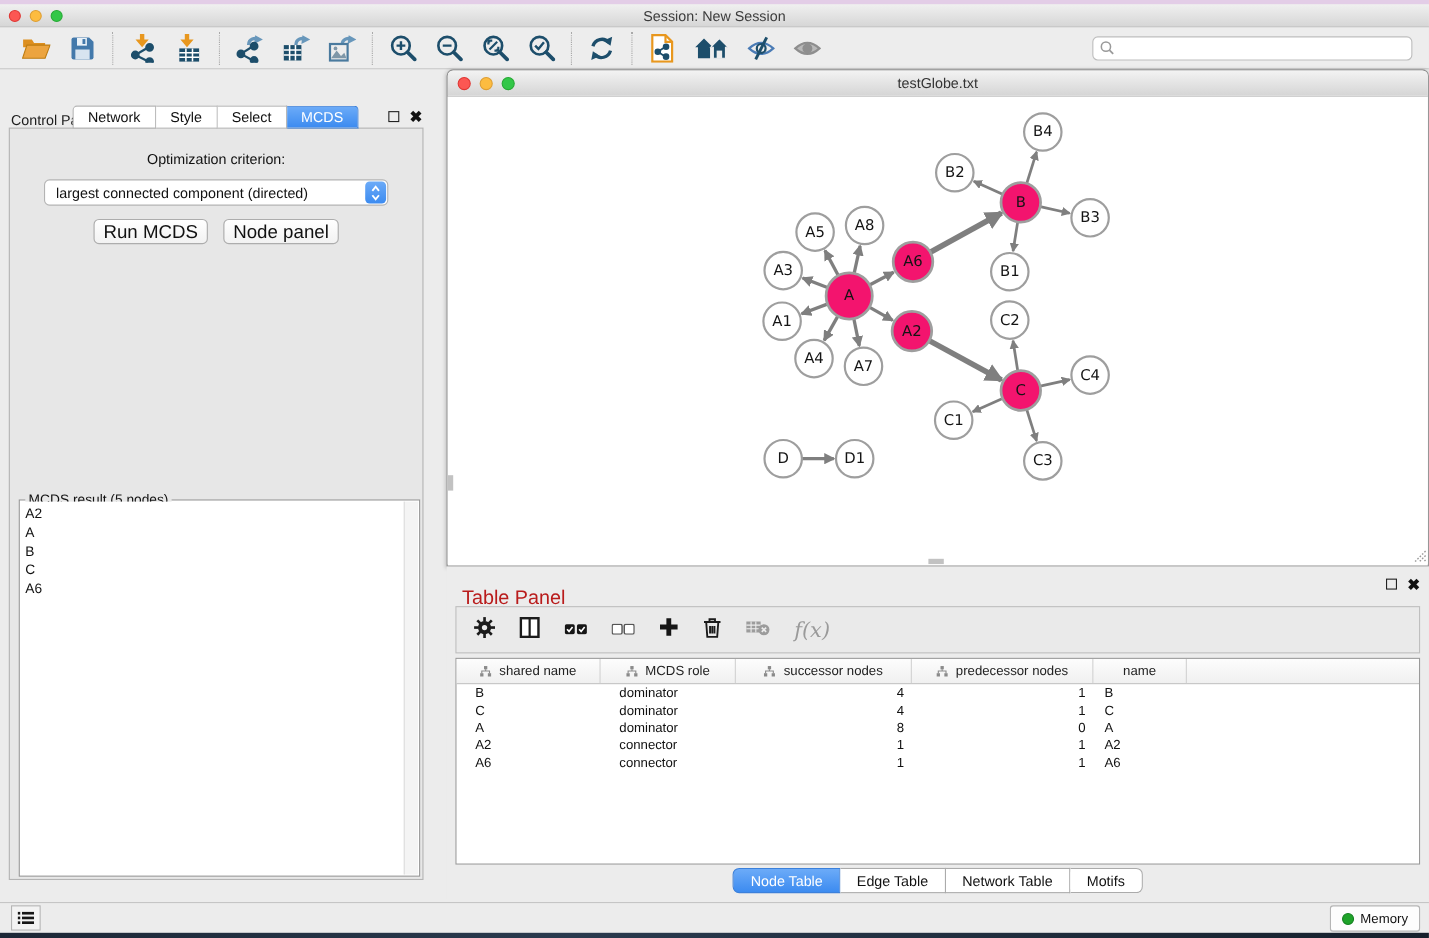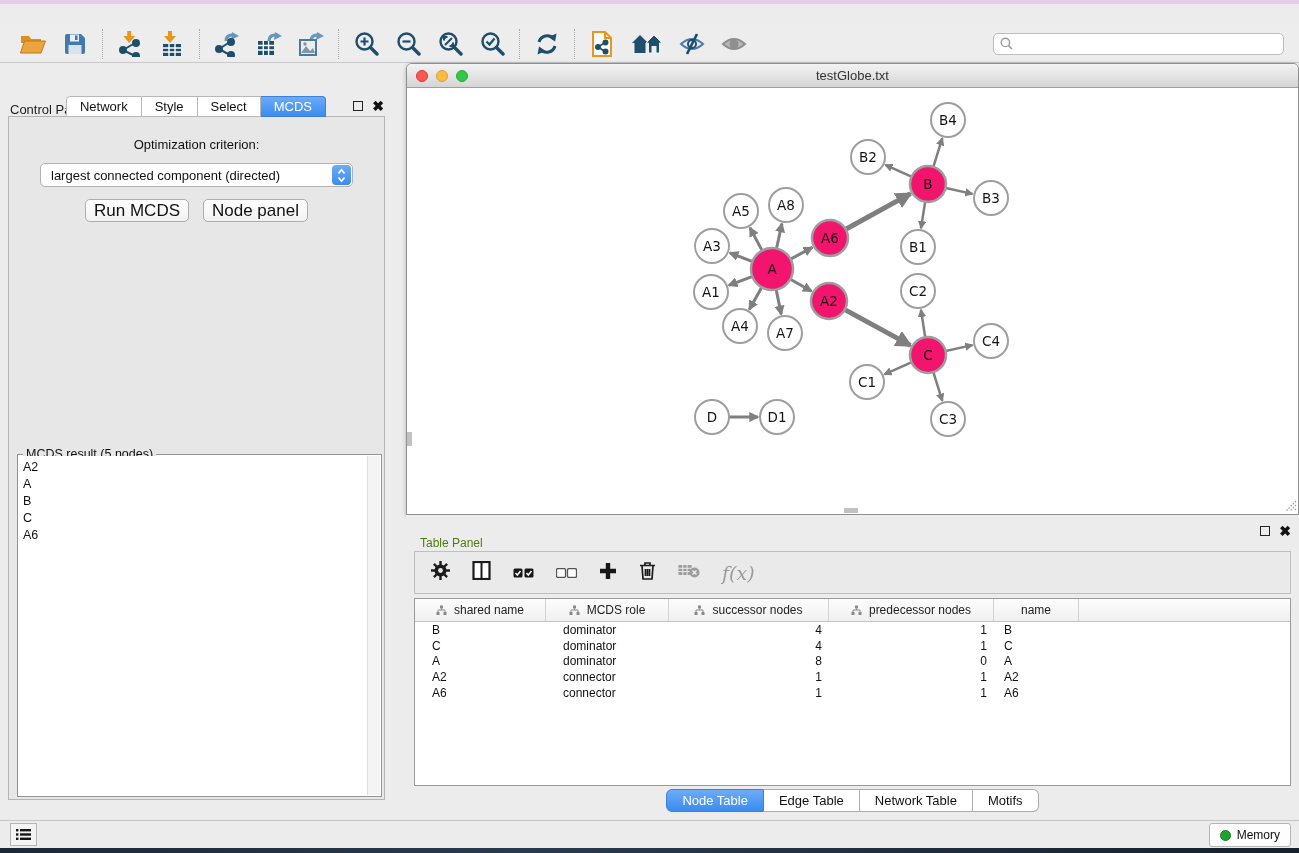"Session: New Session" div.titlebar { html: none -> <div> <div>Session: New Session</div> <div> <div></div> <div></div> <div></div> </div> </div> }
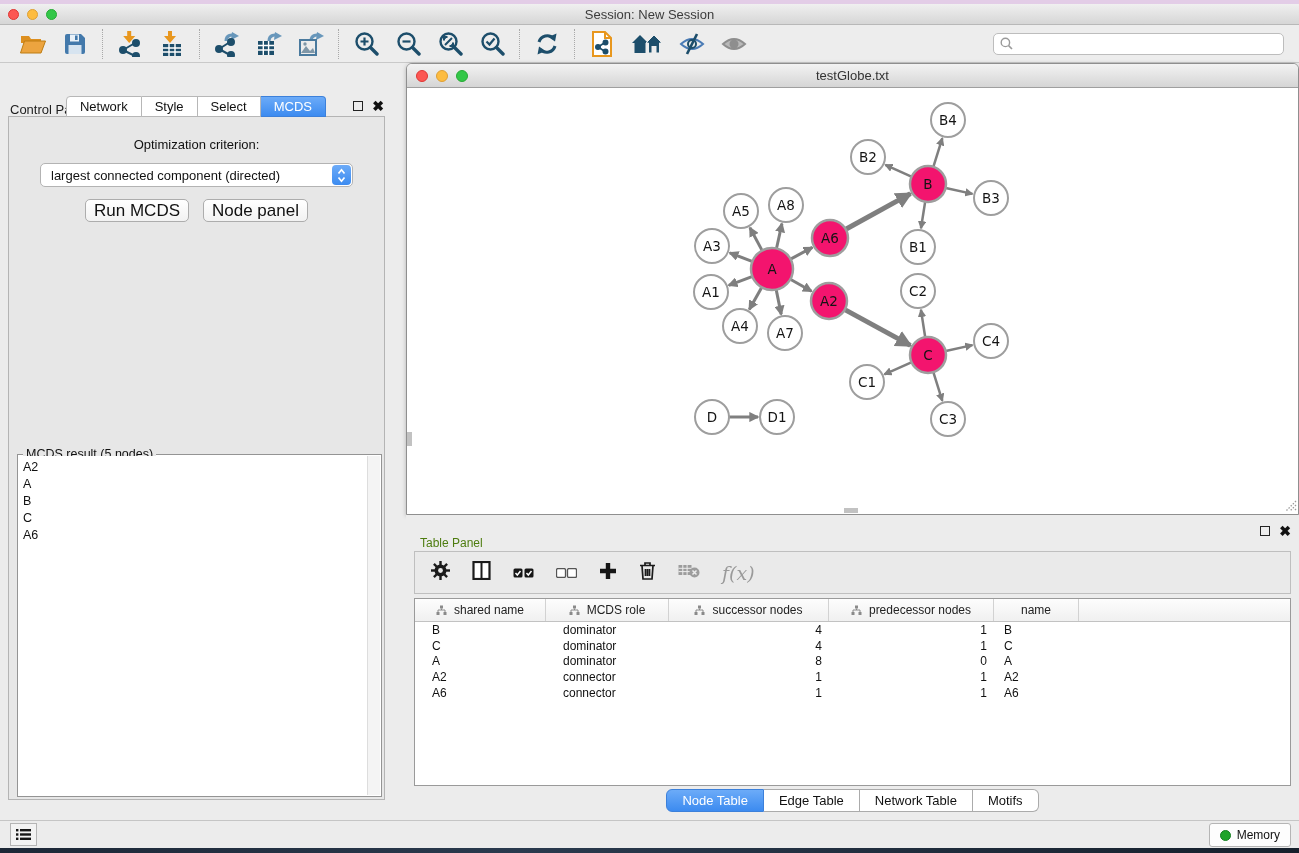"Table Panel" .tp-header .pname { color: #4d7c0f -> #b91c1c; font-size: 12px -> 18px }
